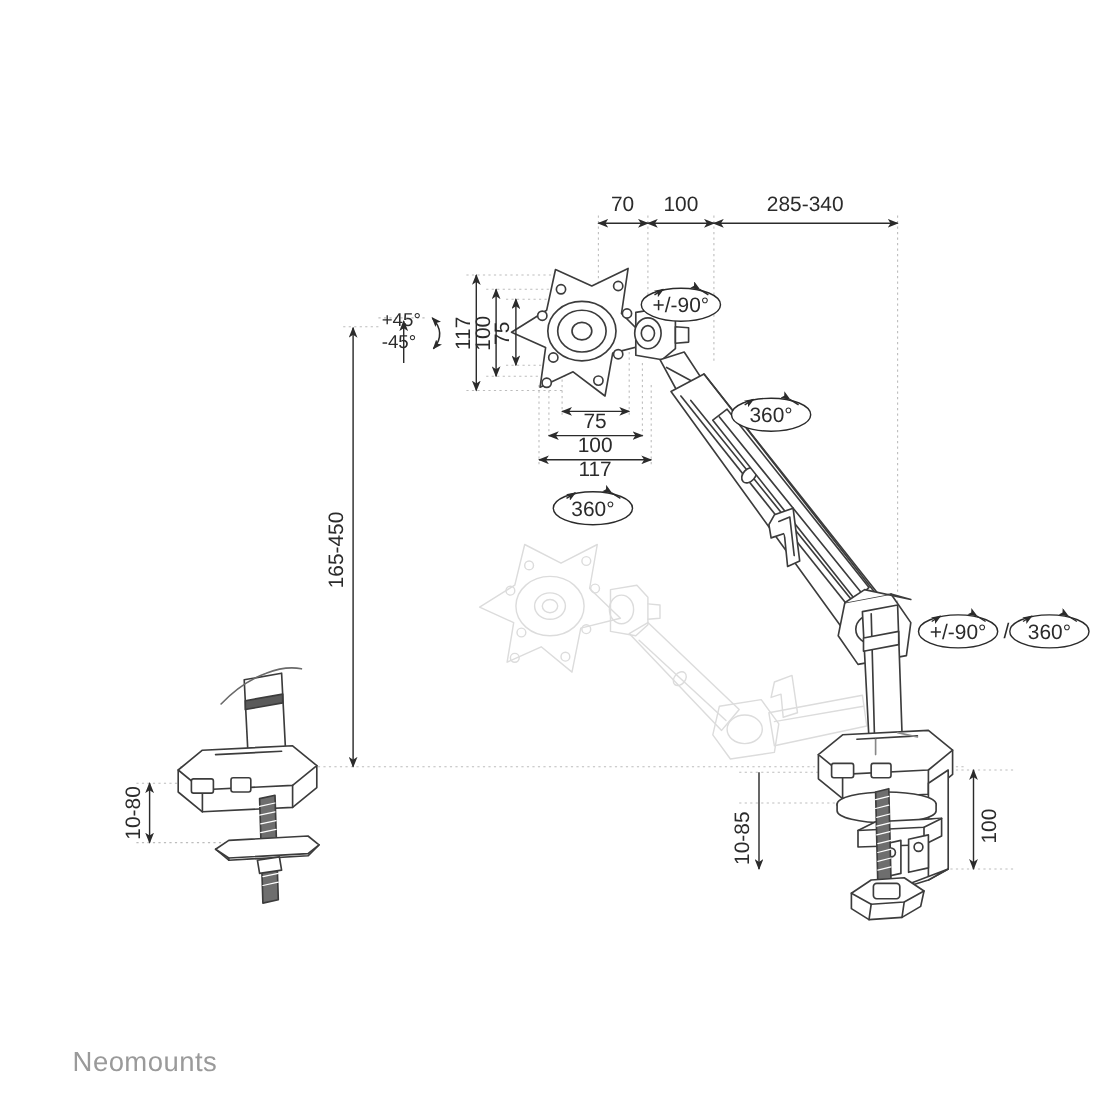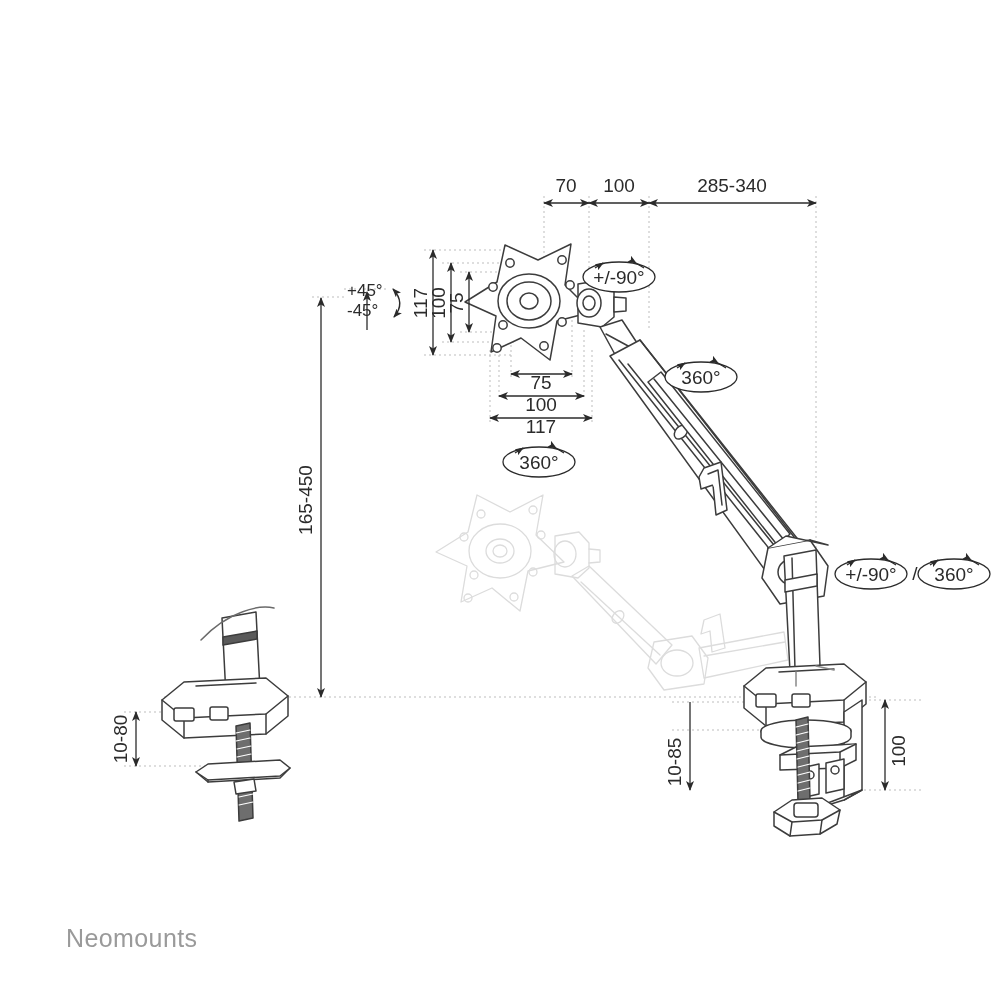"Neomounts" .brand { top: 924px -> 952px }
